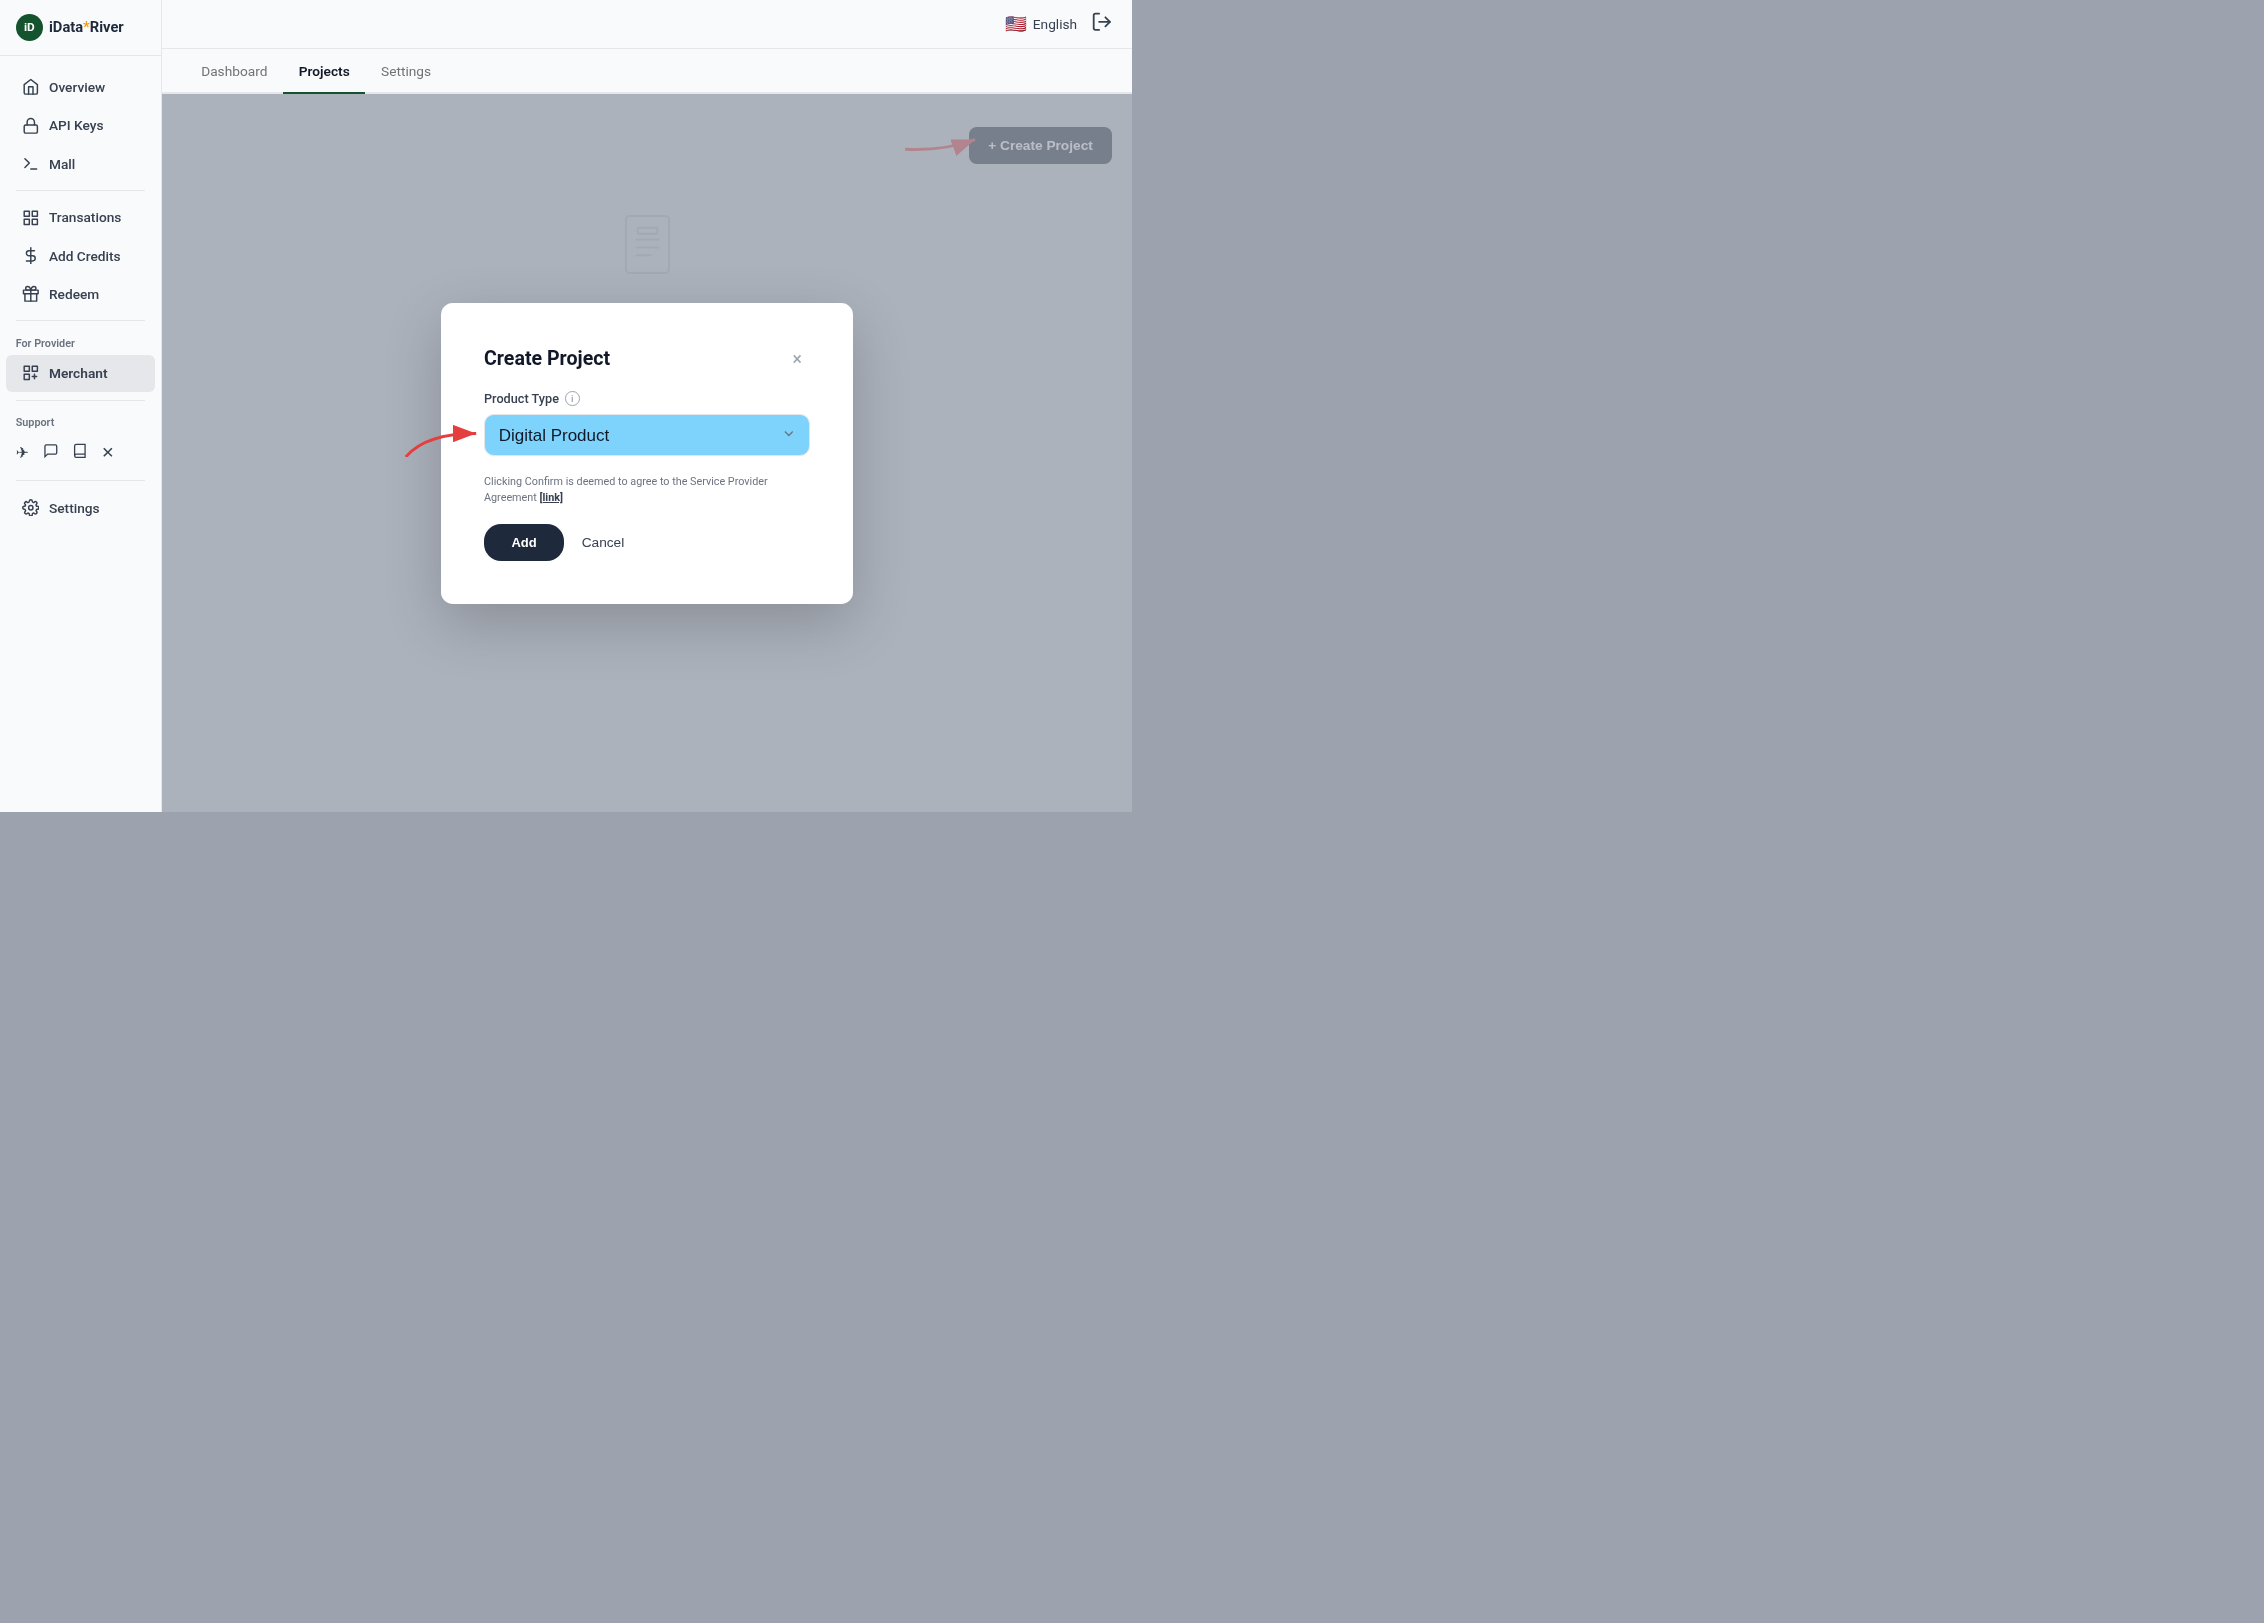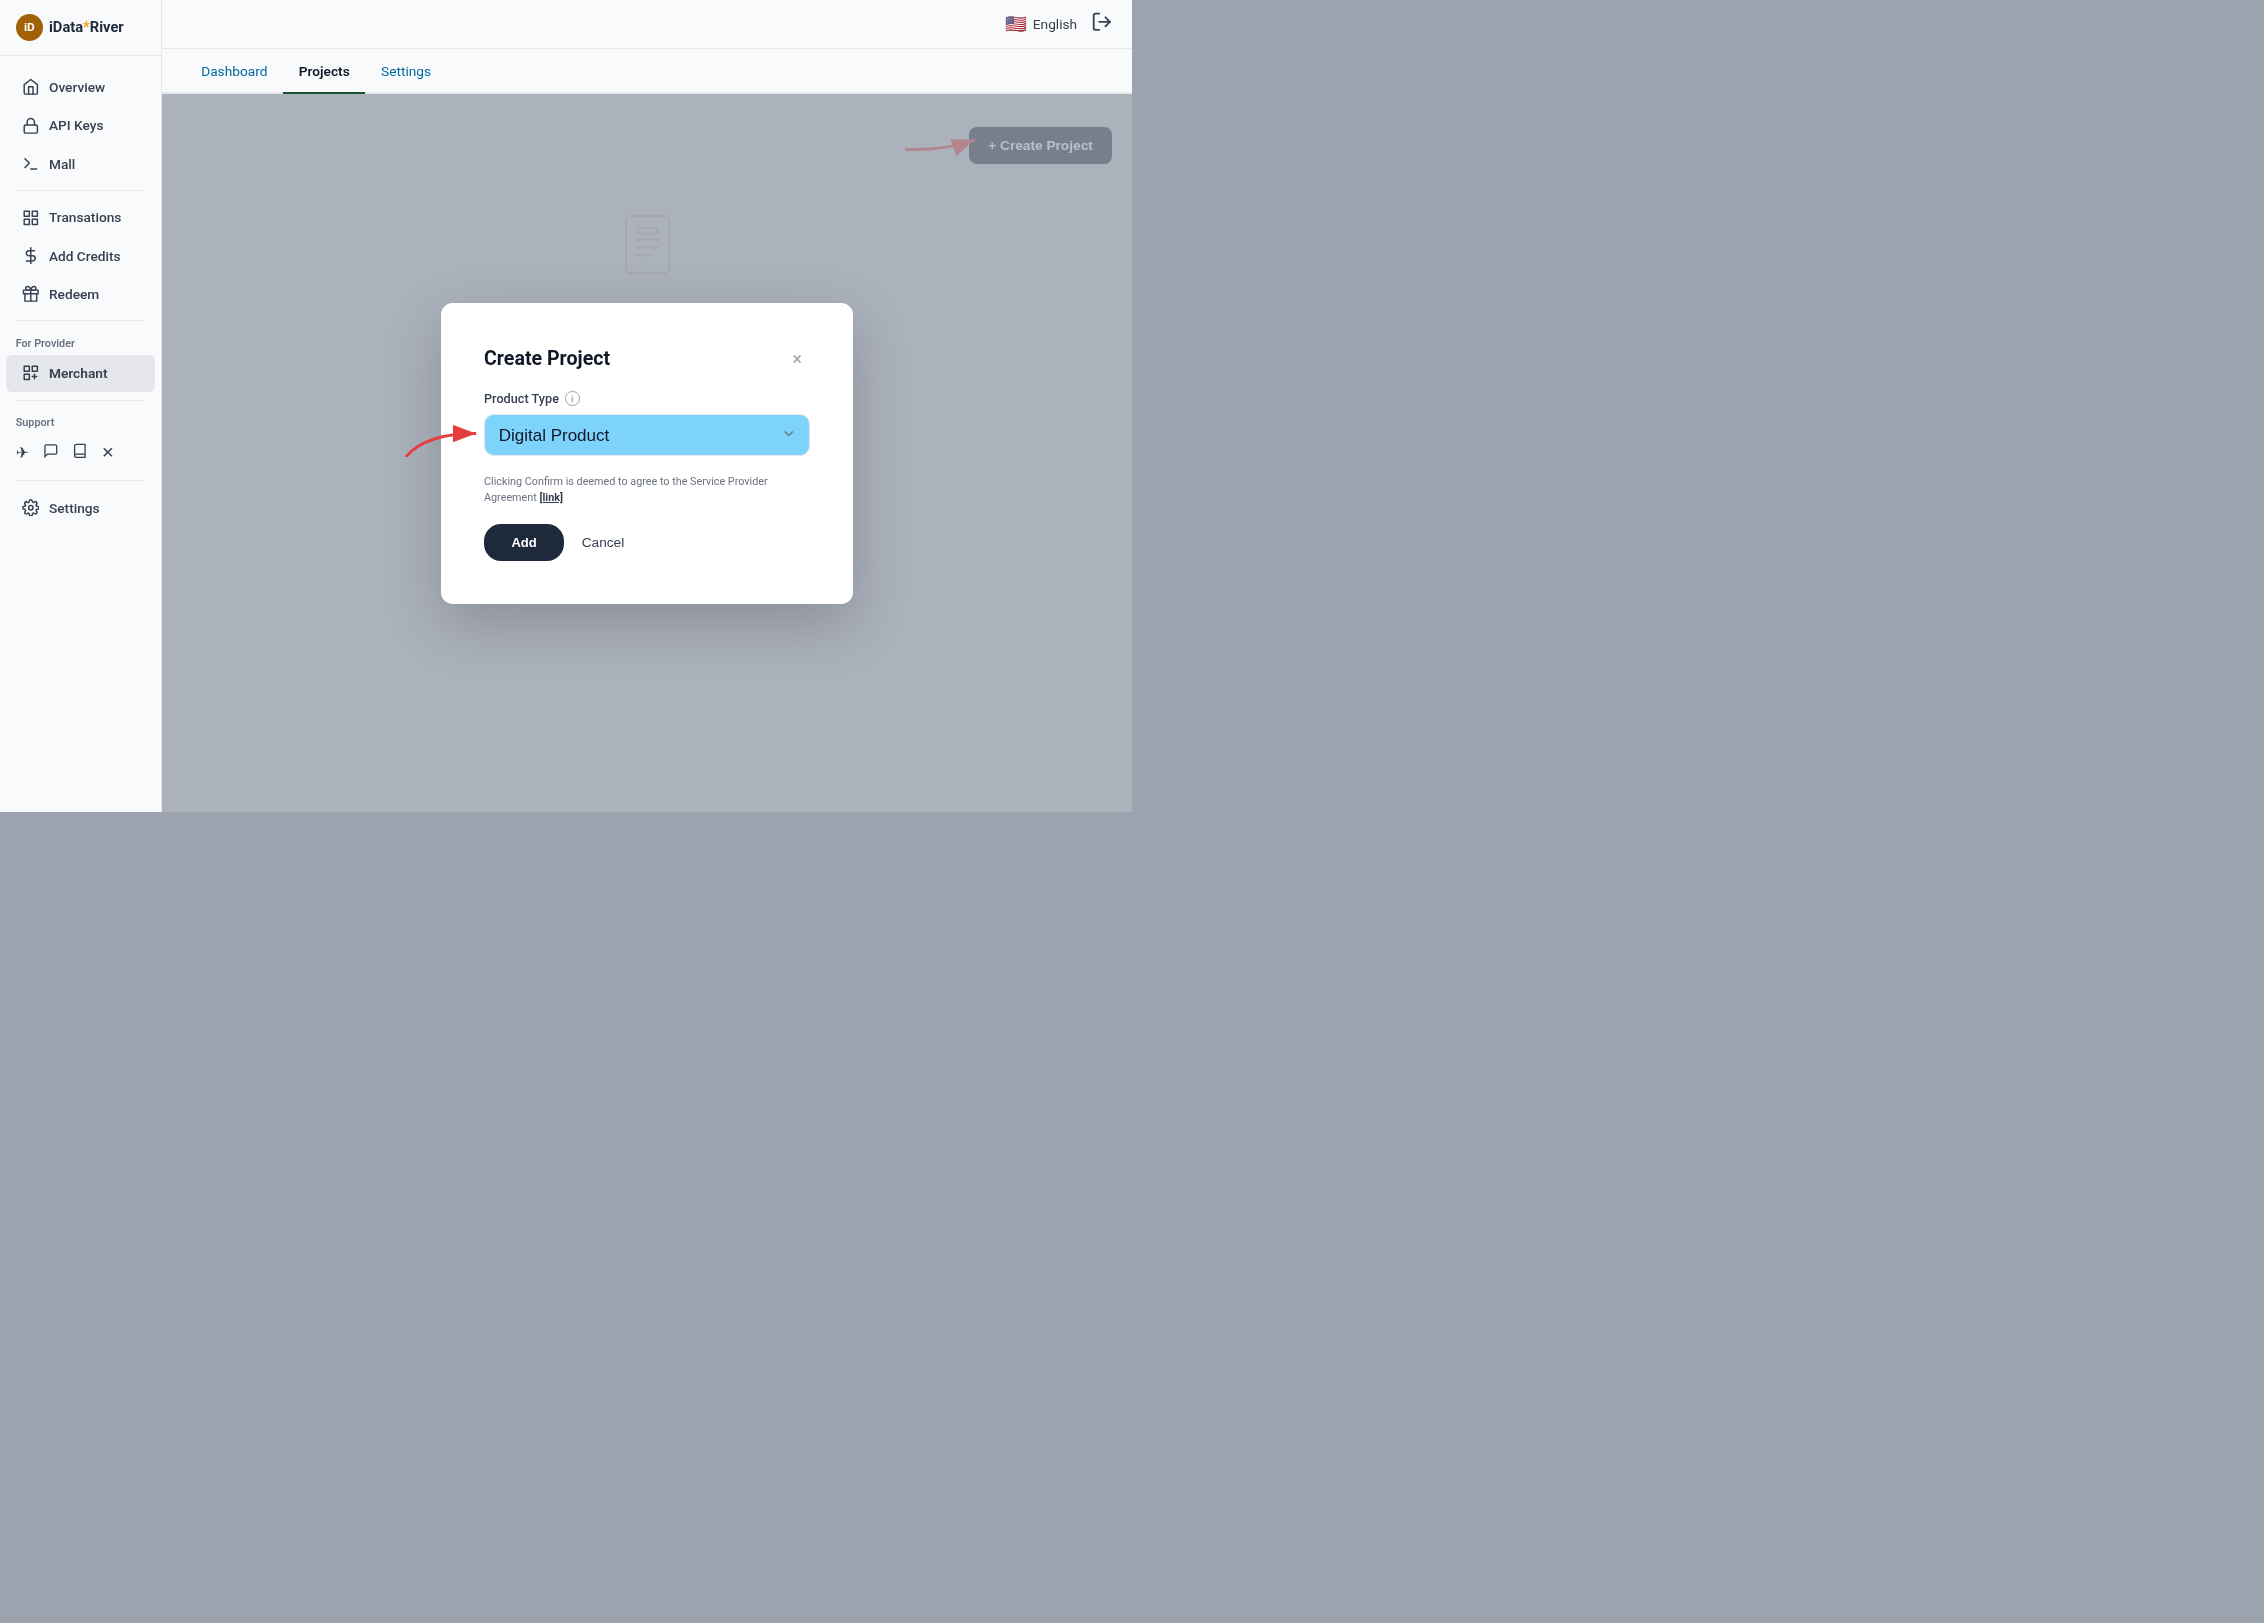"iD" .logo-icon { background: #a16207 -> #14532d }
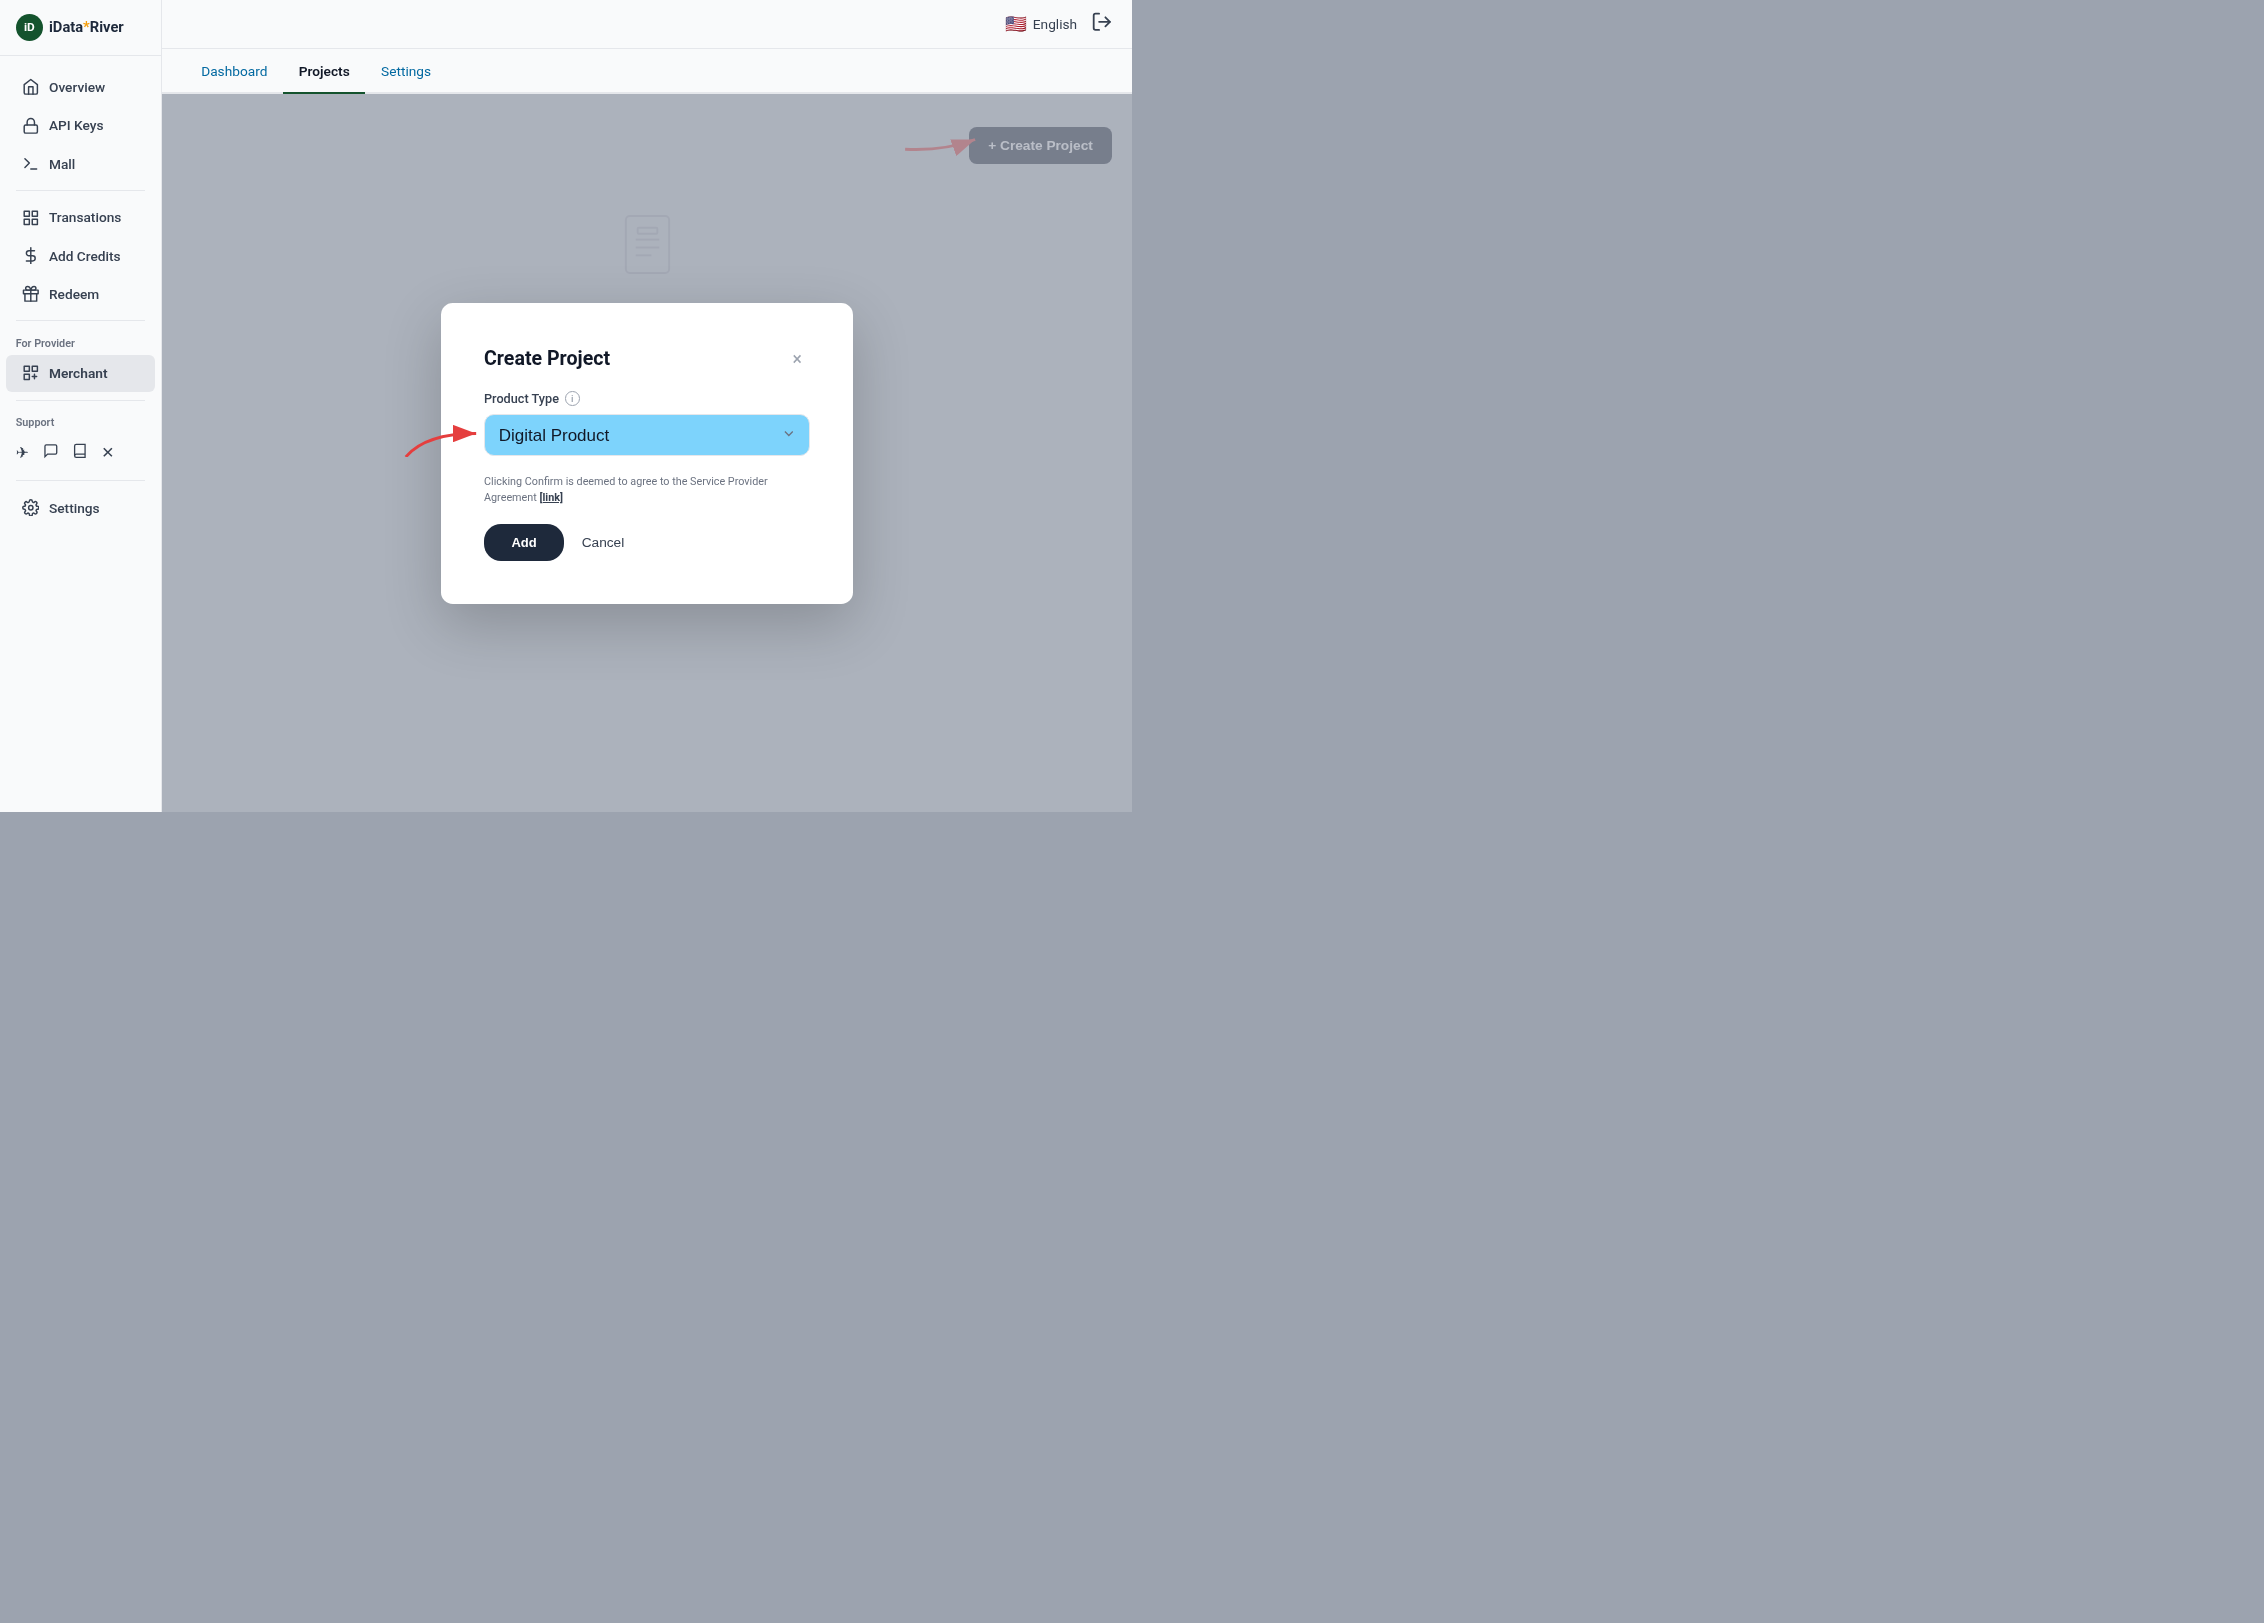"Dashboard" .tab { color: #0369a1 -> #737373 }
